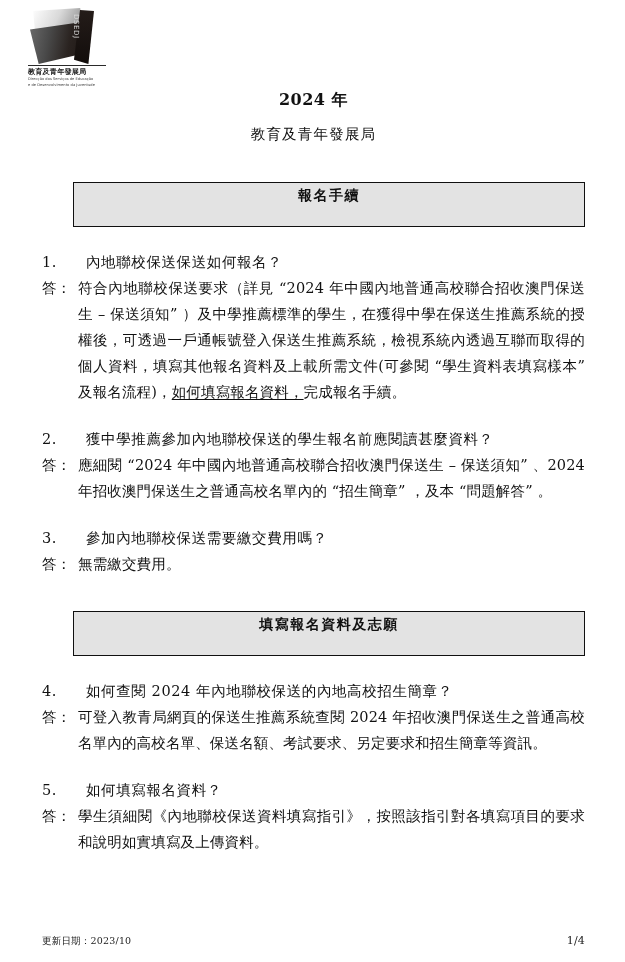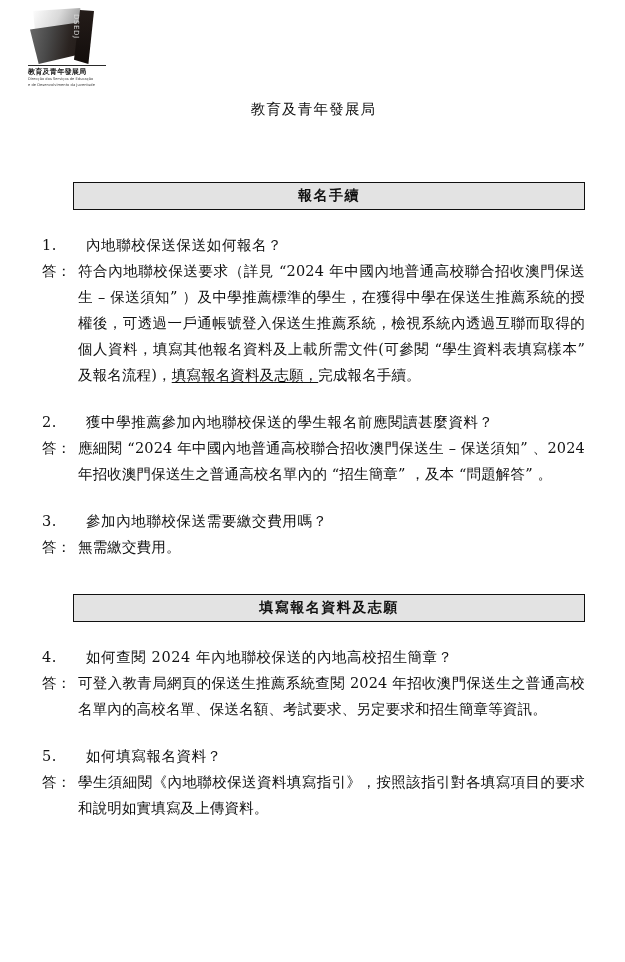"2024 年" div.doc-title-line1 { html: none -> <div>2024 年</div> }
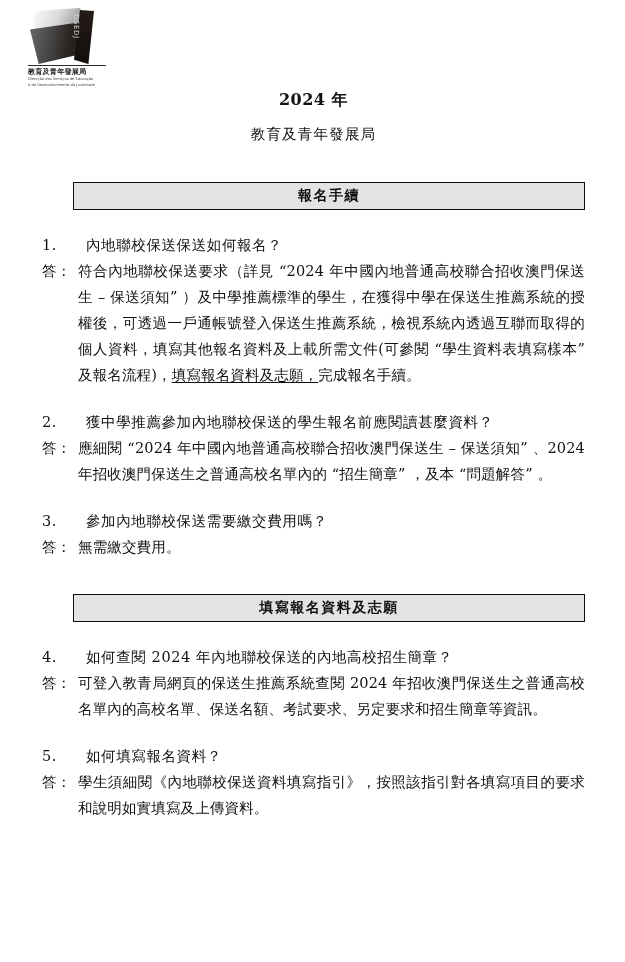"報名手續" .section-bar { padding: 4px 0 4px 0 -> 4px 0 21px 0 }
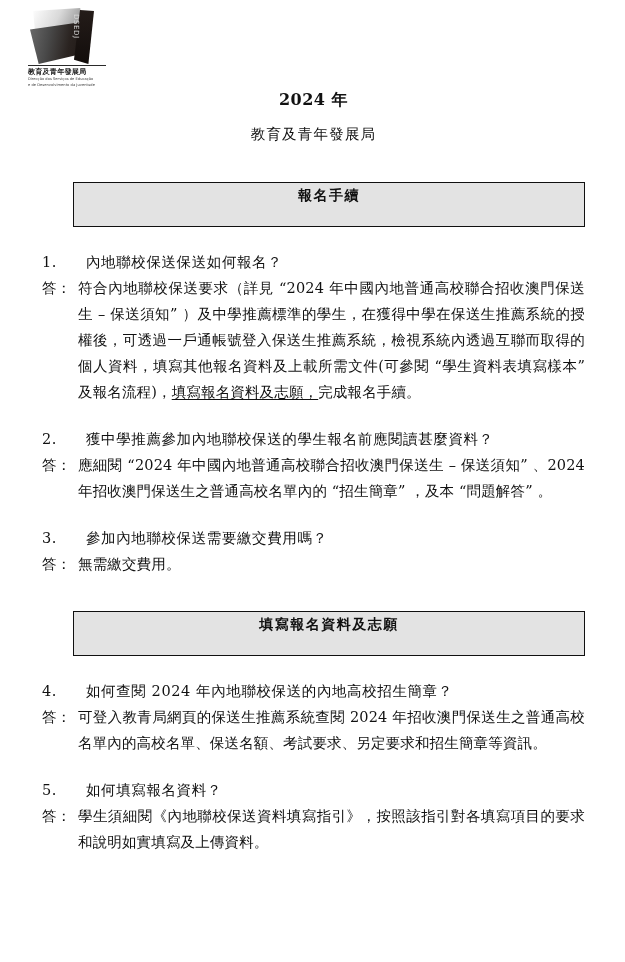"填寫報名資料及志願，" span.u { text: 填寫報名資料及志願 -> 如何填寫報名資料 }
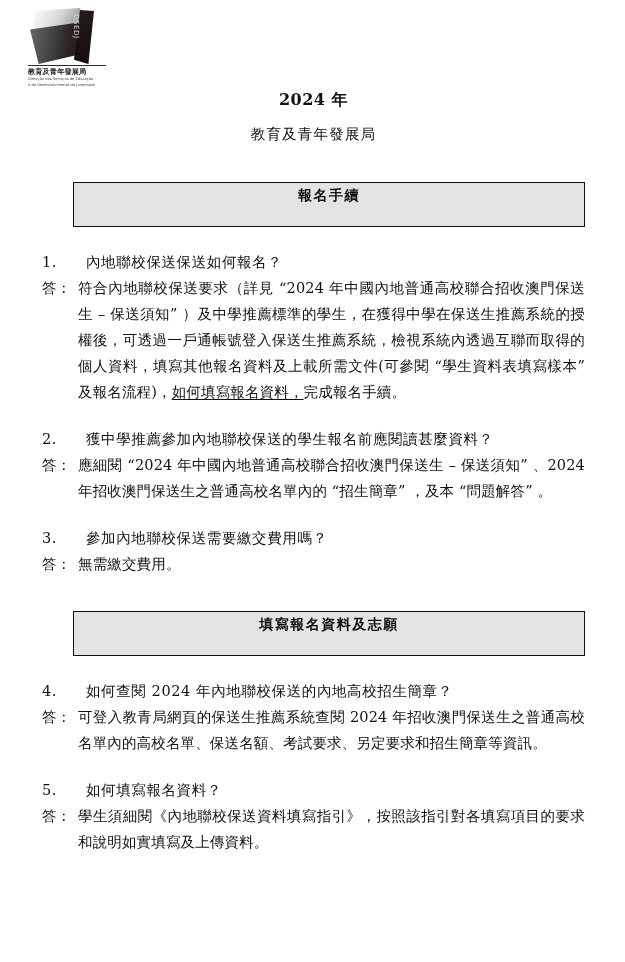"更新日期：2023/10" div.footer { html: none -> <div> <span>更新日期：2023/10</span> <span>1/4</span> </div> }
